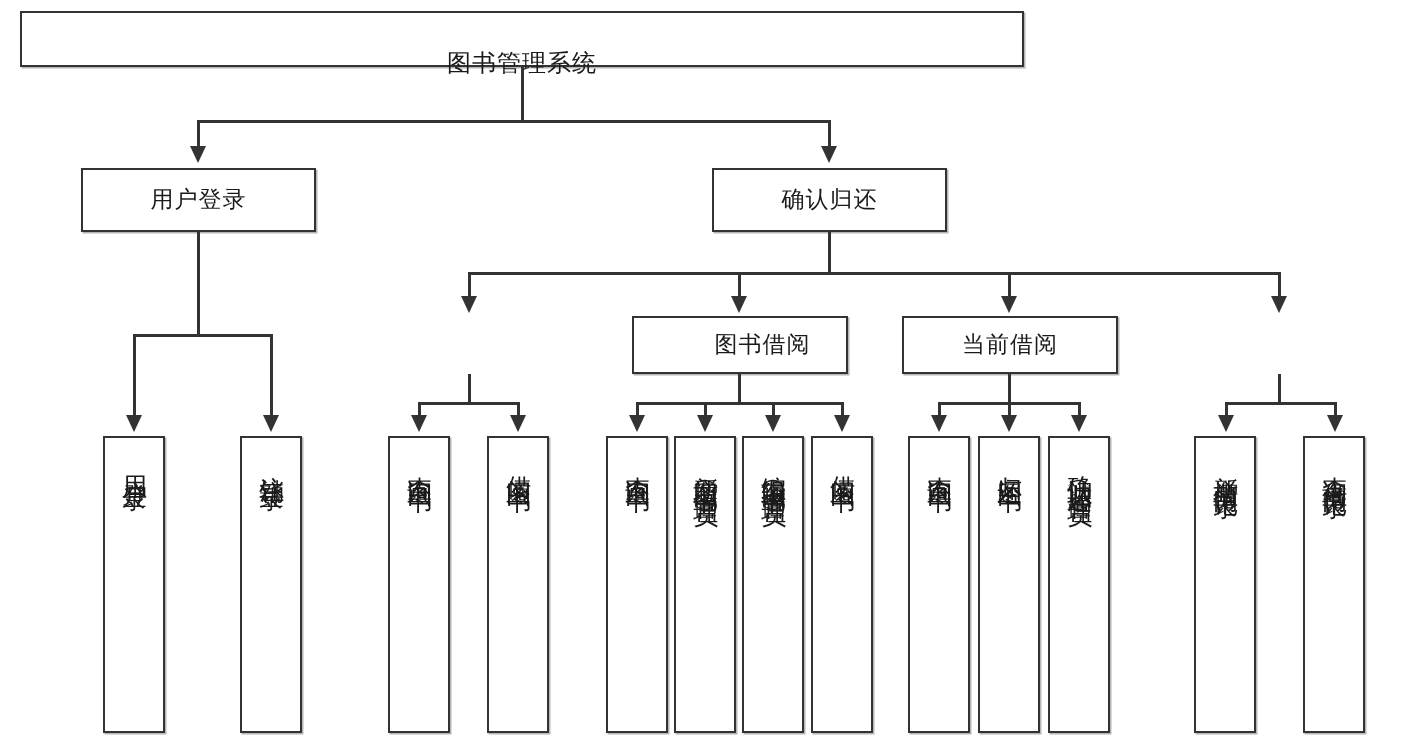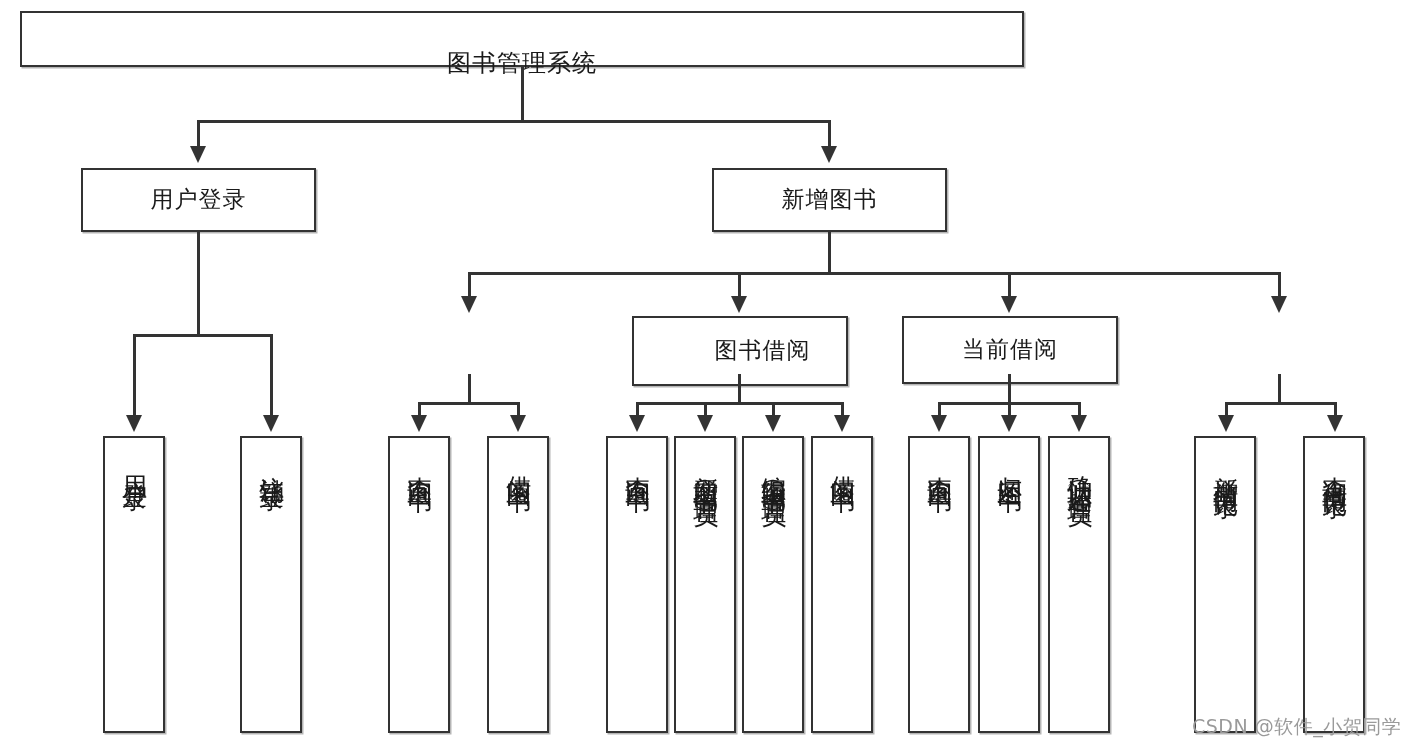"新增图书" span.label { text: 新增图书 -> 确认归还 }
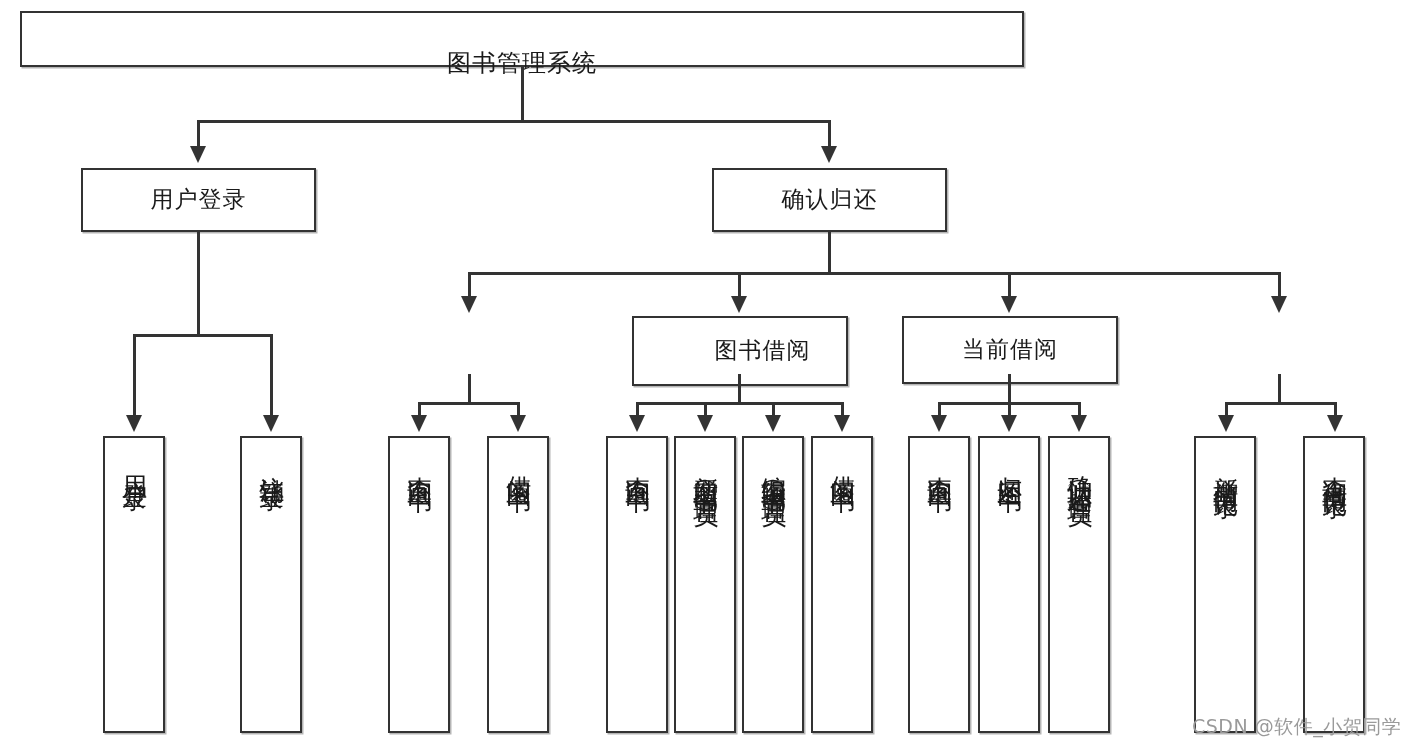"图书借阅" div.node { height: 70px -> 58px }
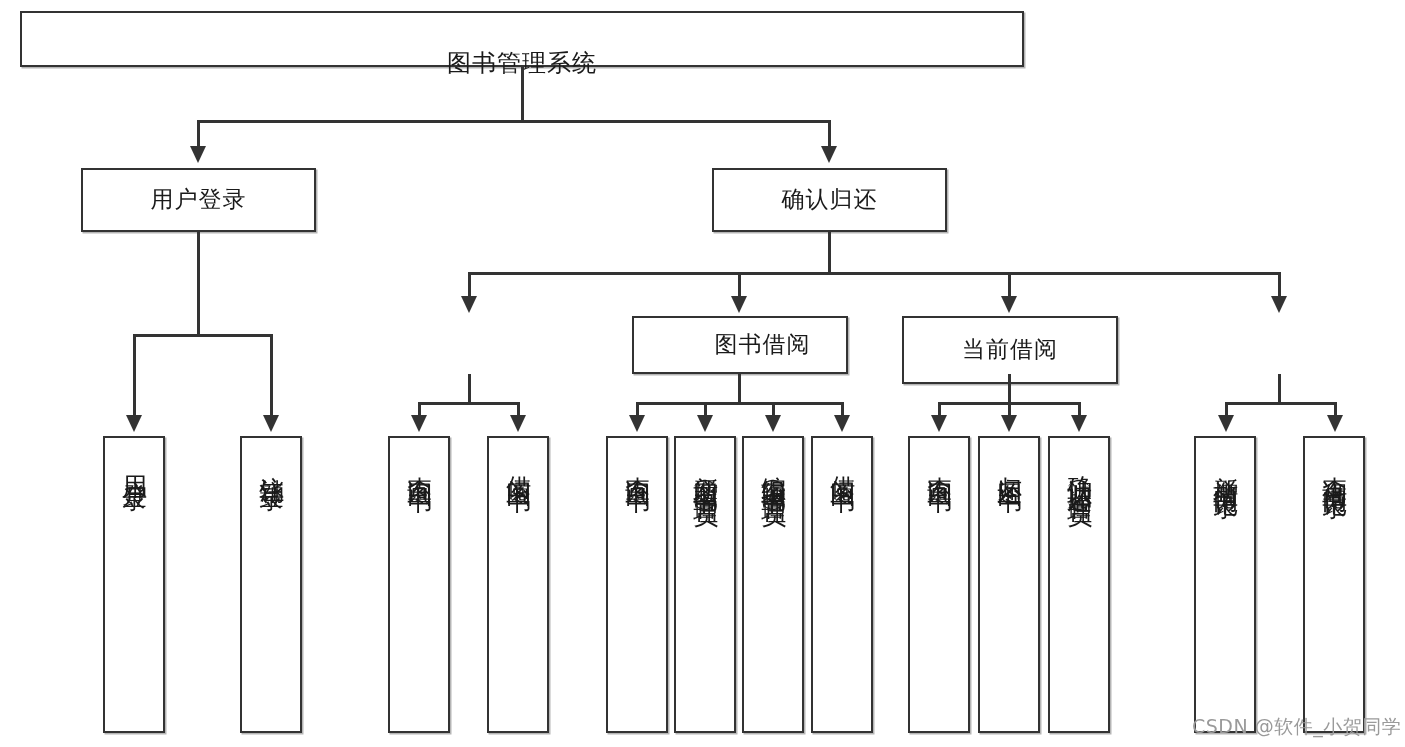"当前借阅" div.node { height: 68px -> 58px }
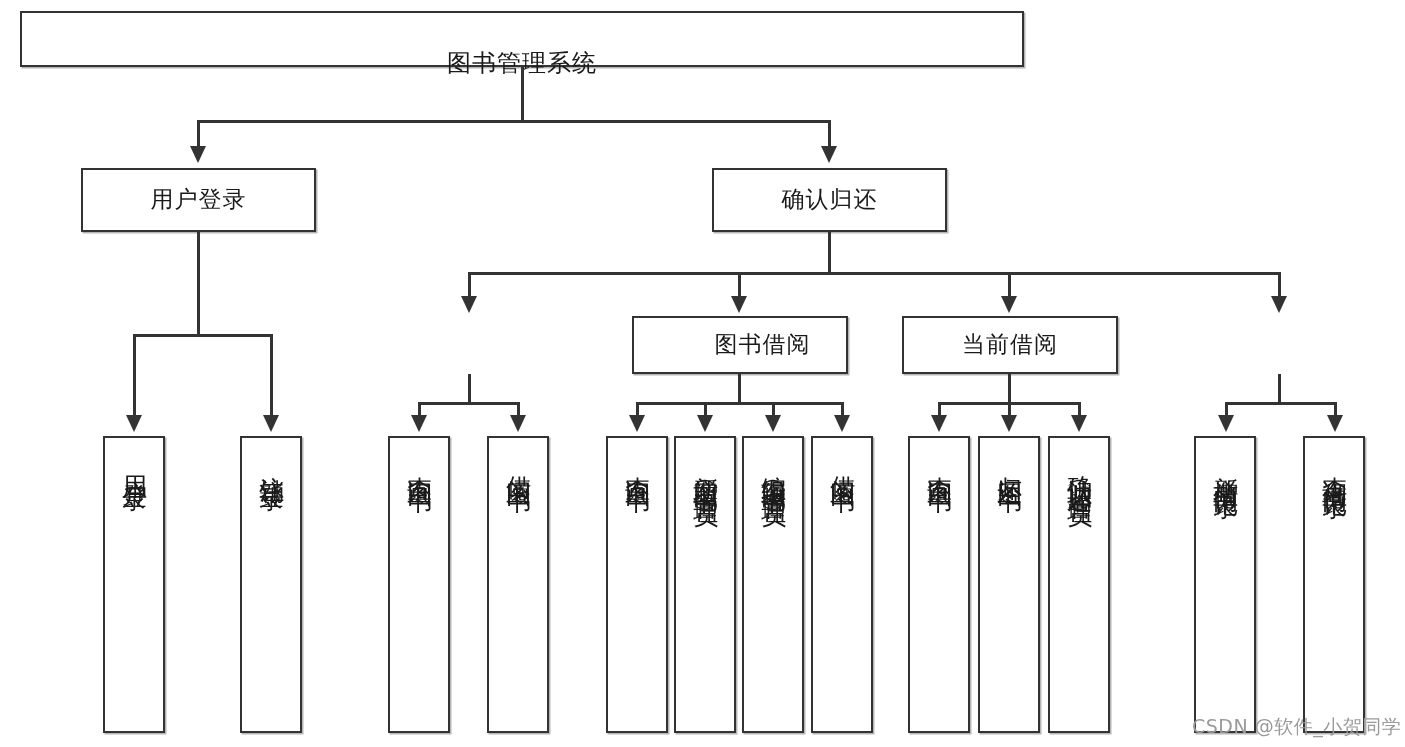"CSDN @软件_小贺同学" div { html: <div>CSDN @软件_小贺同学</div> -> none }
